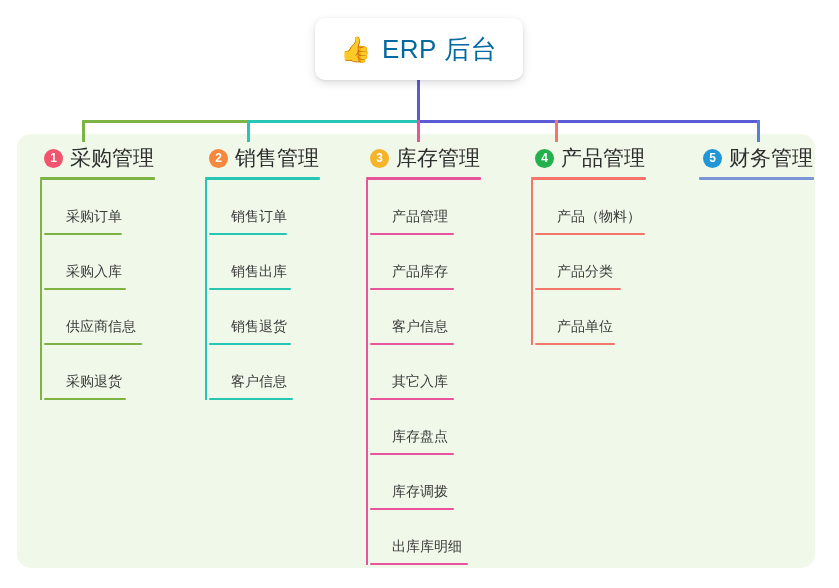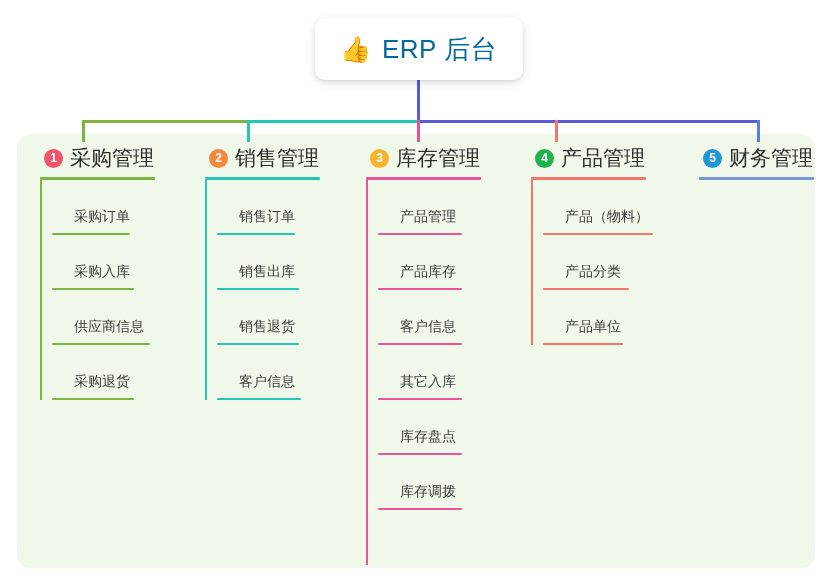"采购订单" .items { padding-left: 12px -> 4px }
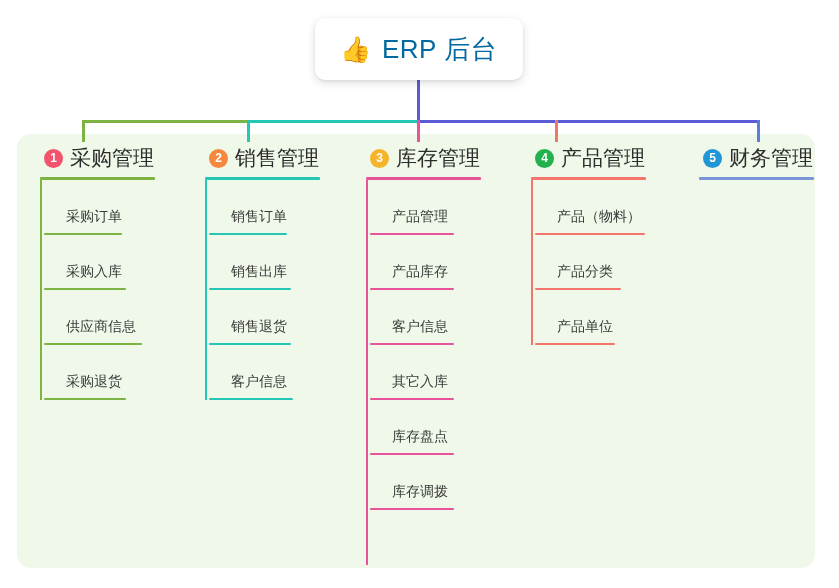"出库库明细" div.item { html: none -> <div> <span>出库库明细</span> <div></div> </div> }
